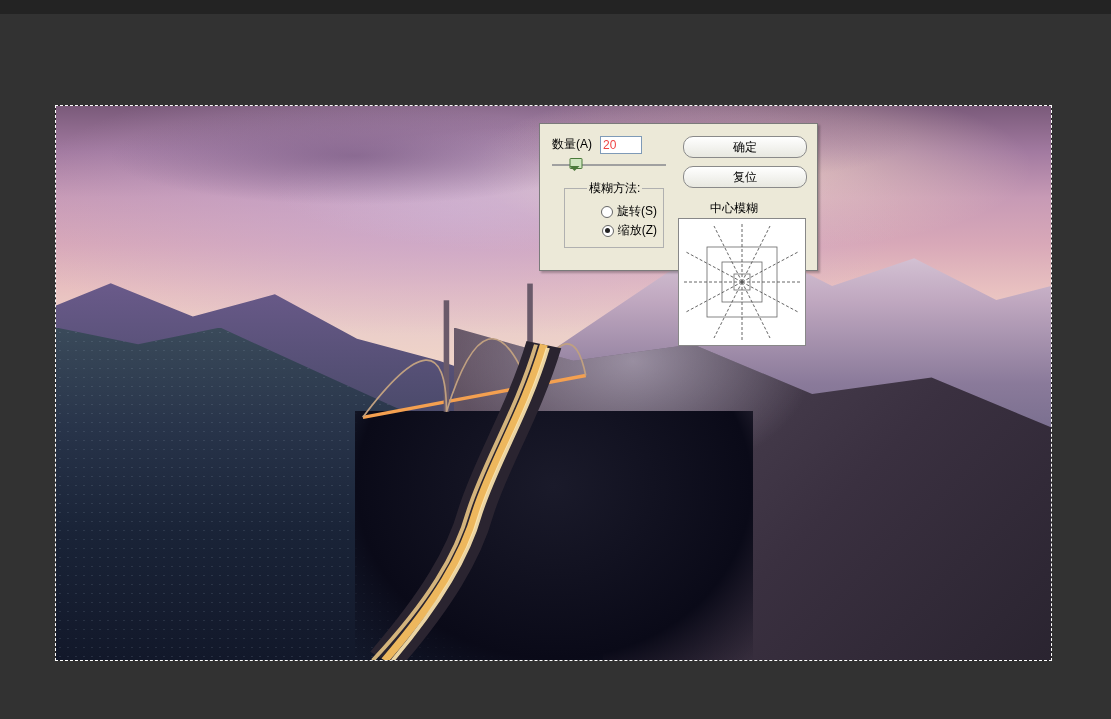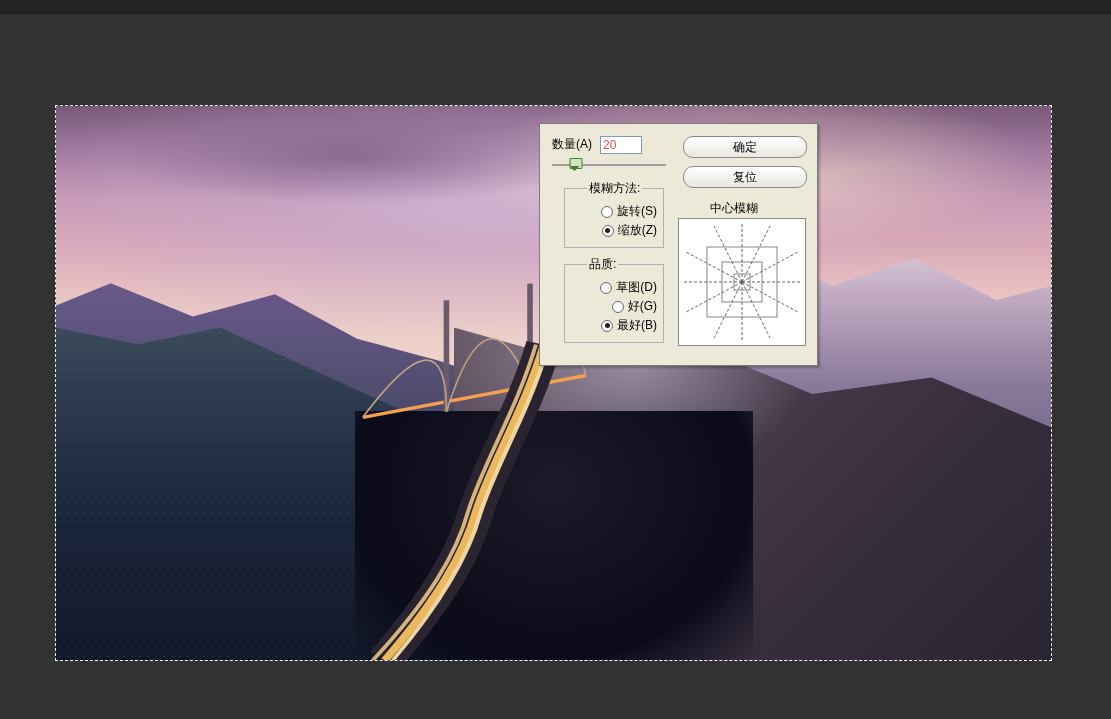"品质:" fieldset.group { html: <fieldset> <legend>品质:</legend> <div> <div> <span></span> <span>草图(D)</span> </div> <div> <span></span> <span>好(G)</span> </div> <div> <span></span> <span>最好(B)</span> </div> </div> </fieldset> -> none }
